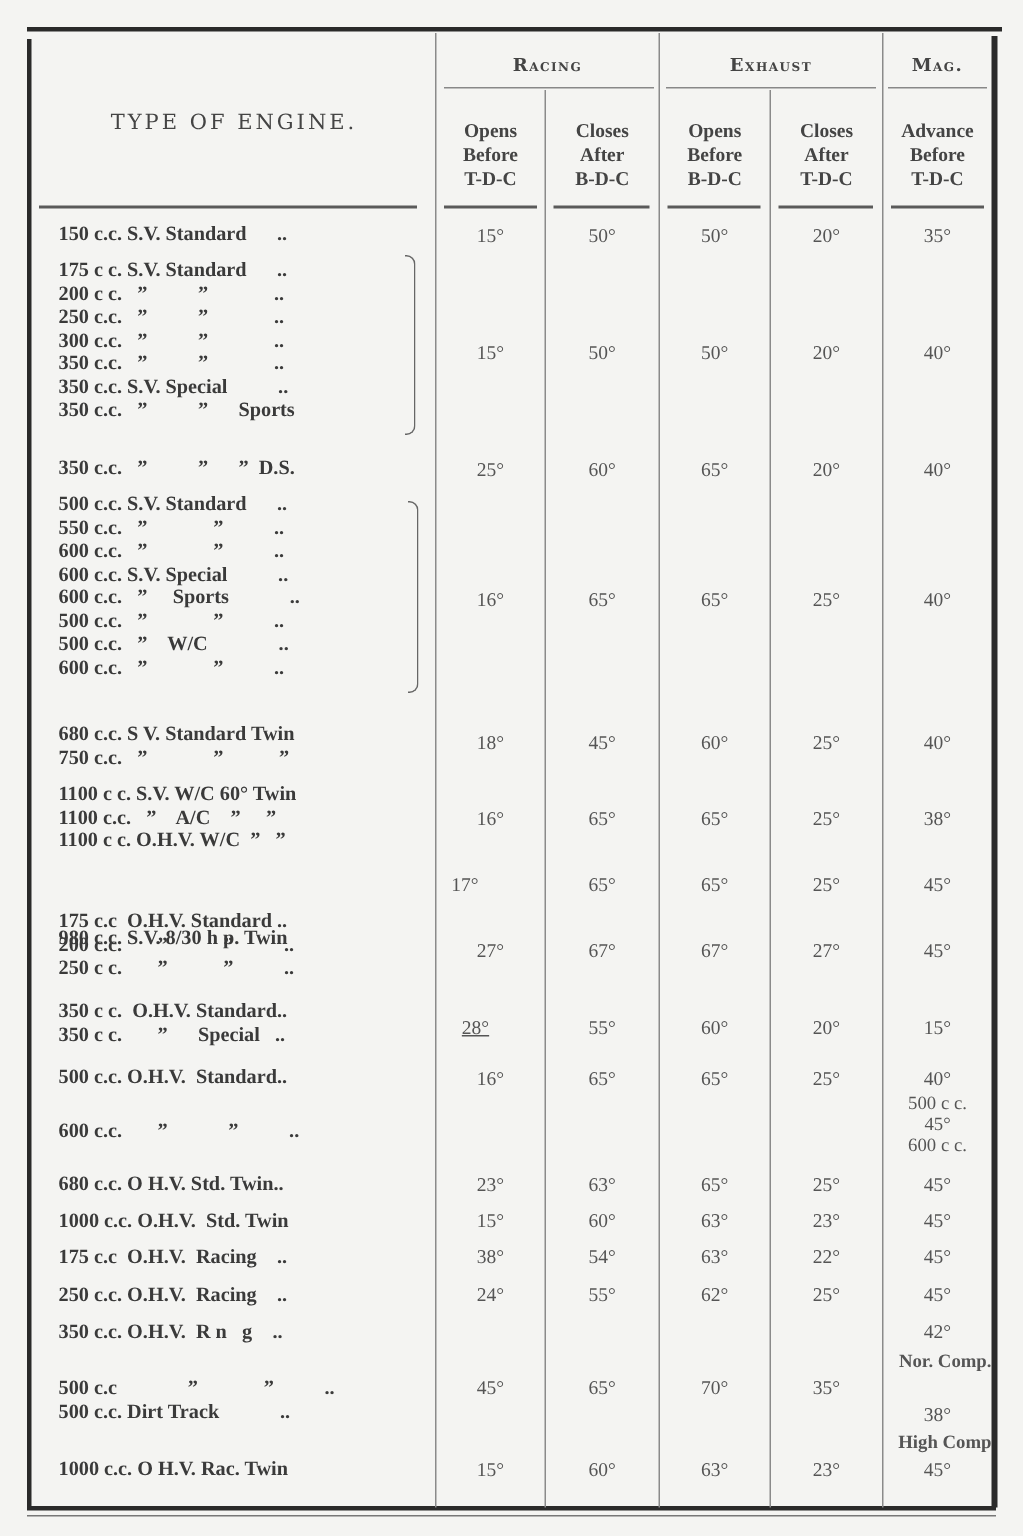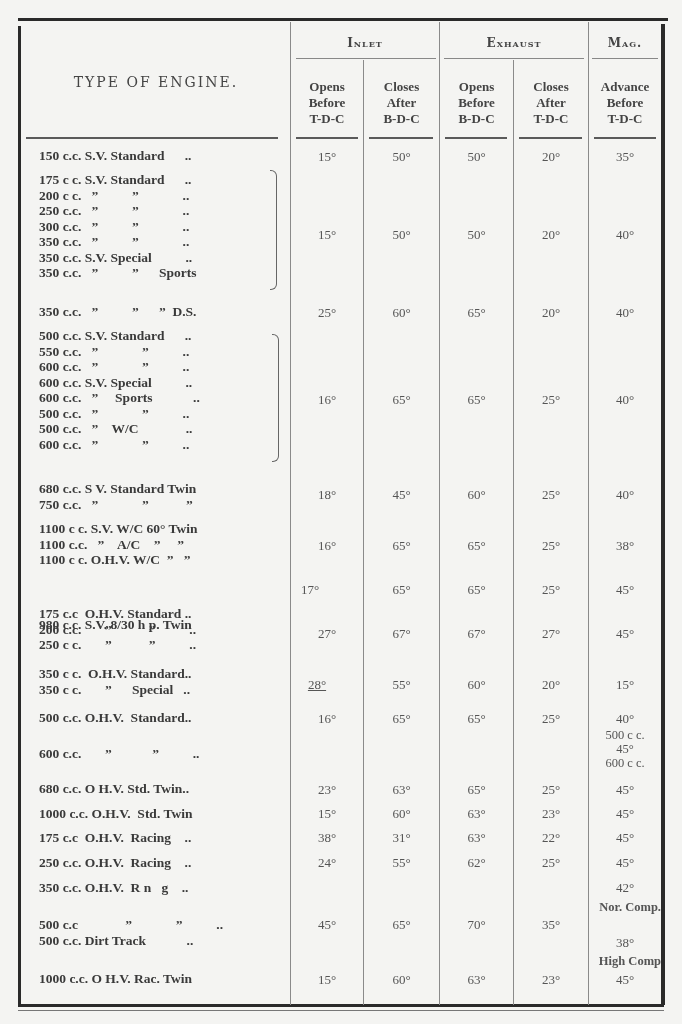"Inlet" div.abs { text: Inlet -> Racing }
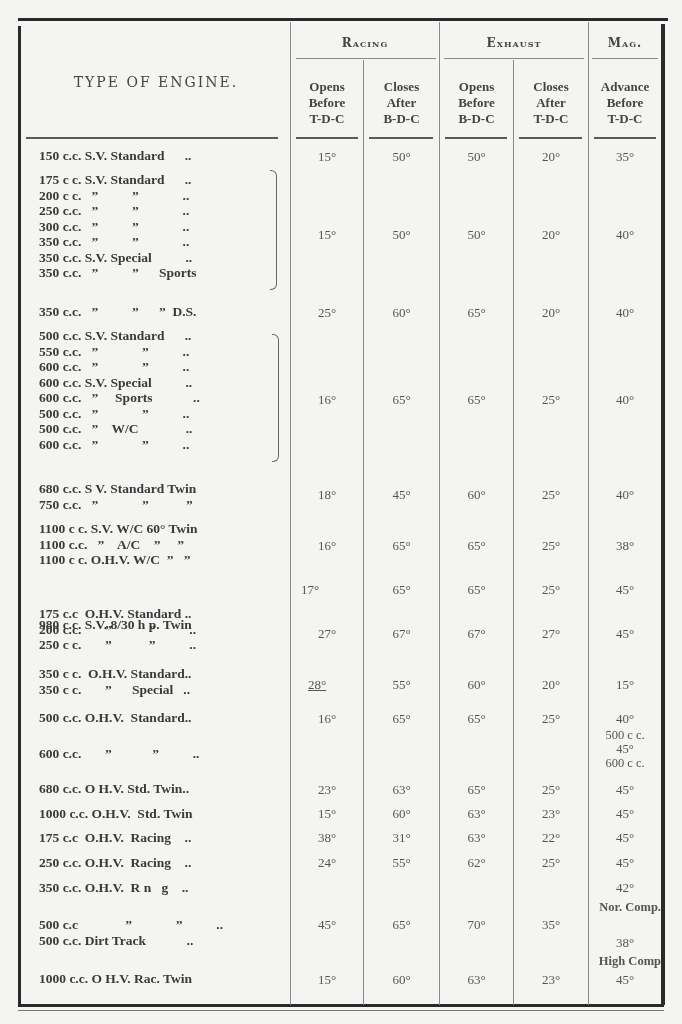"31°" div.abs { text: 31 -> 54 }
